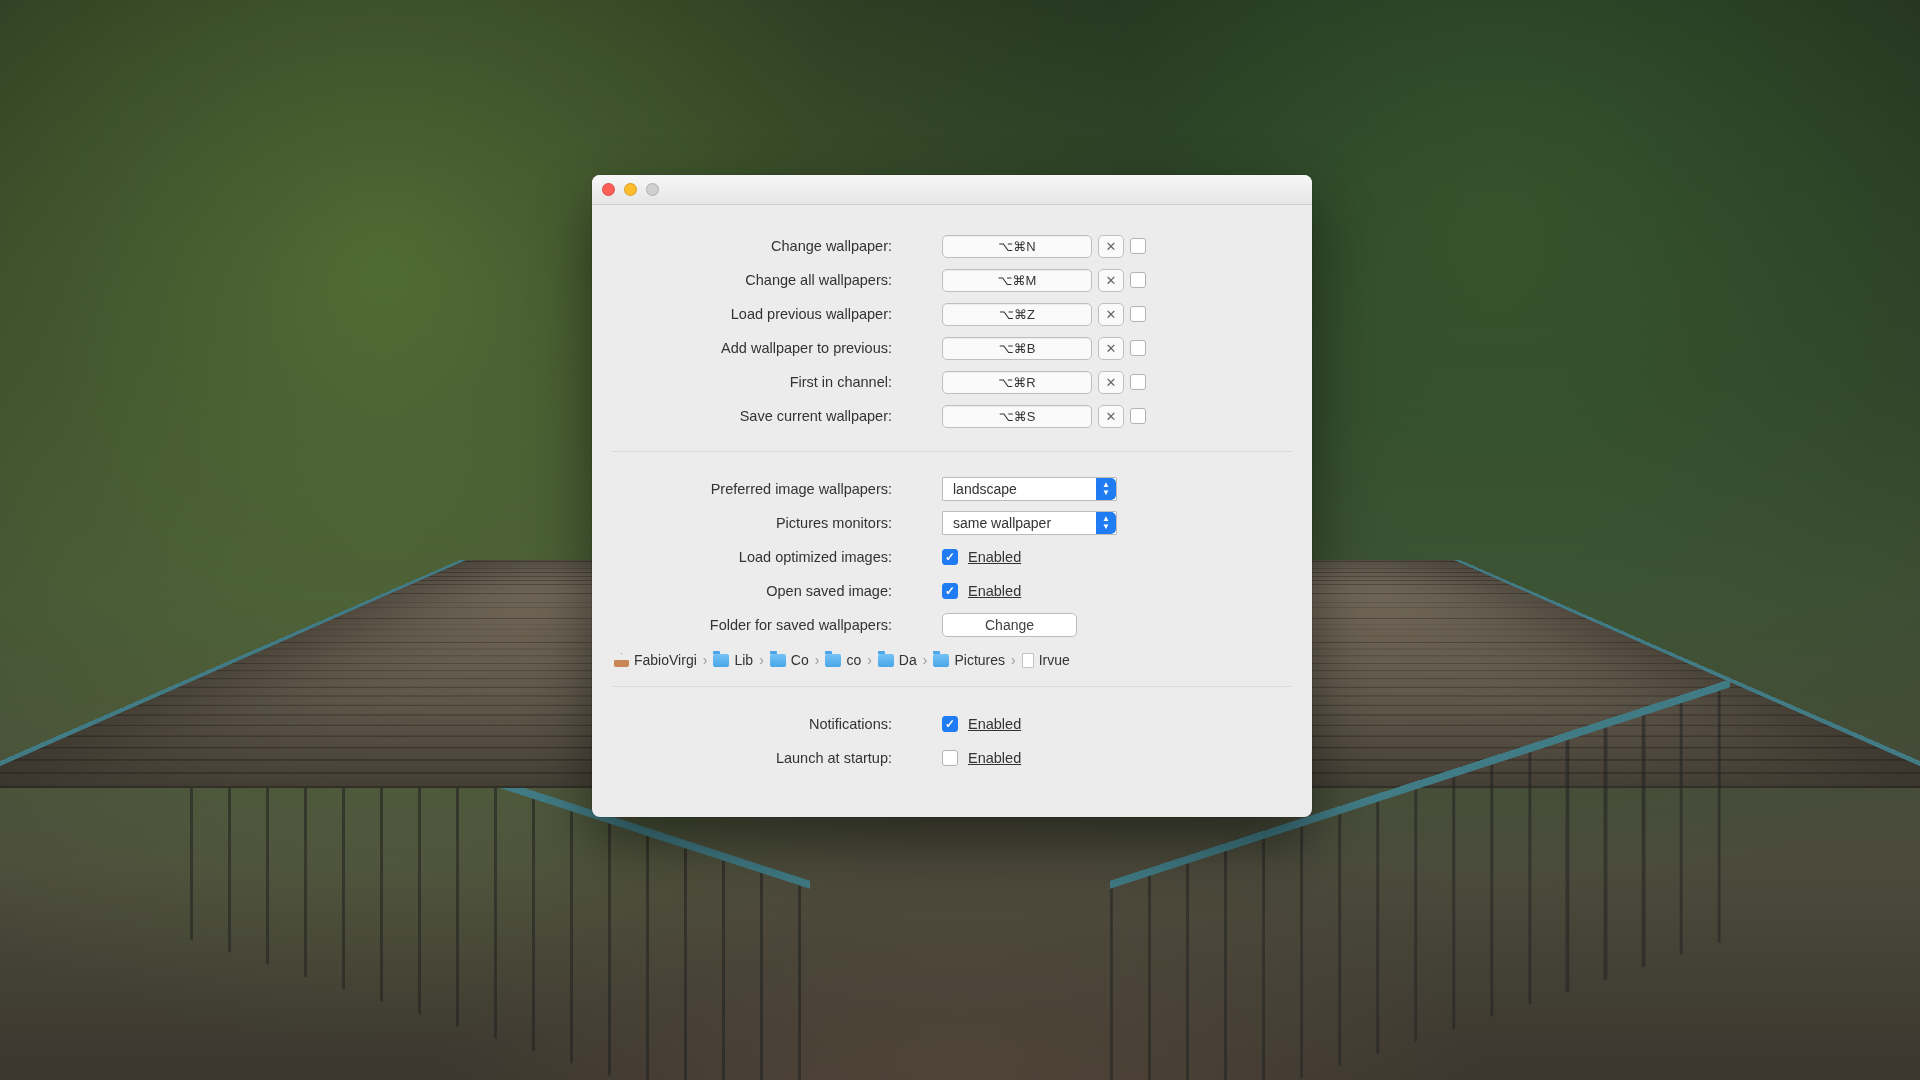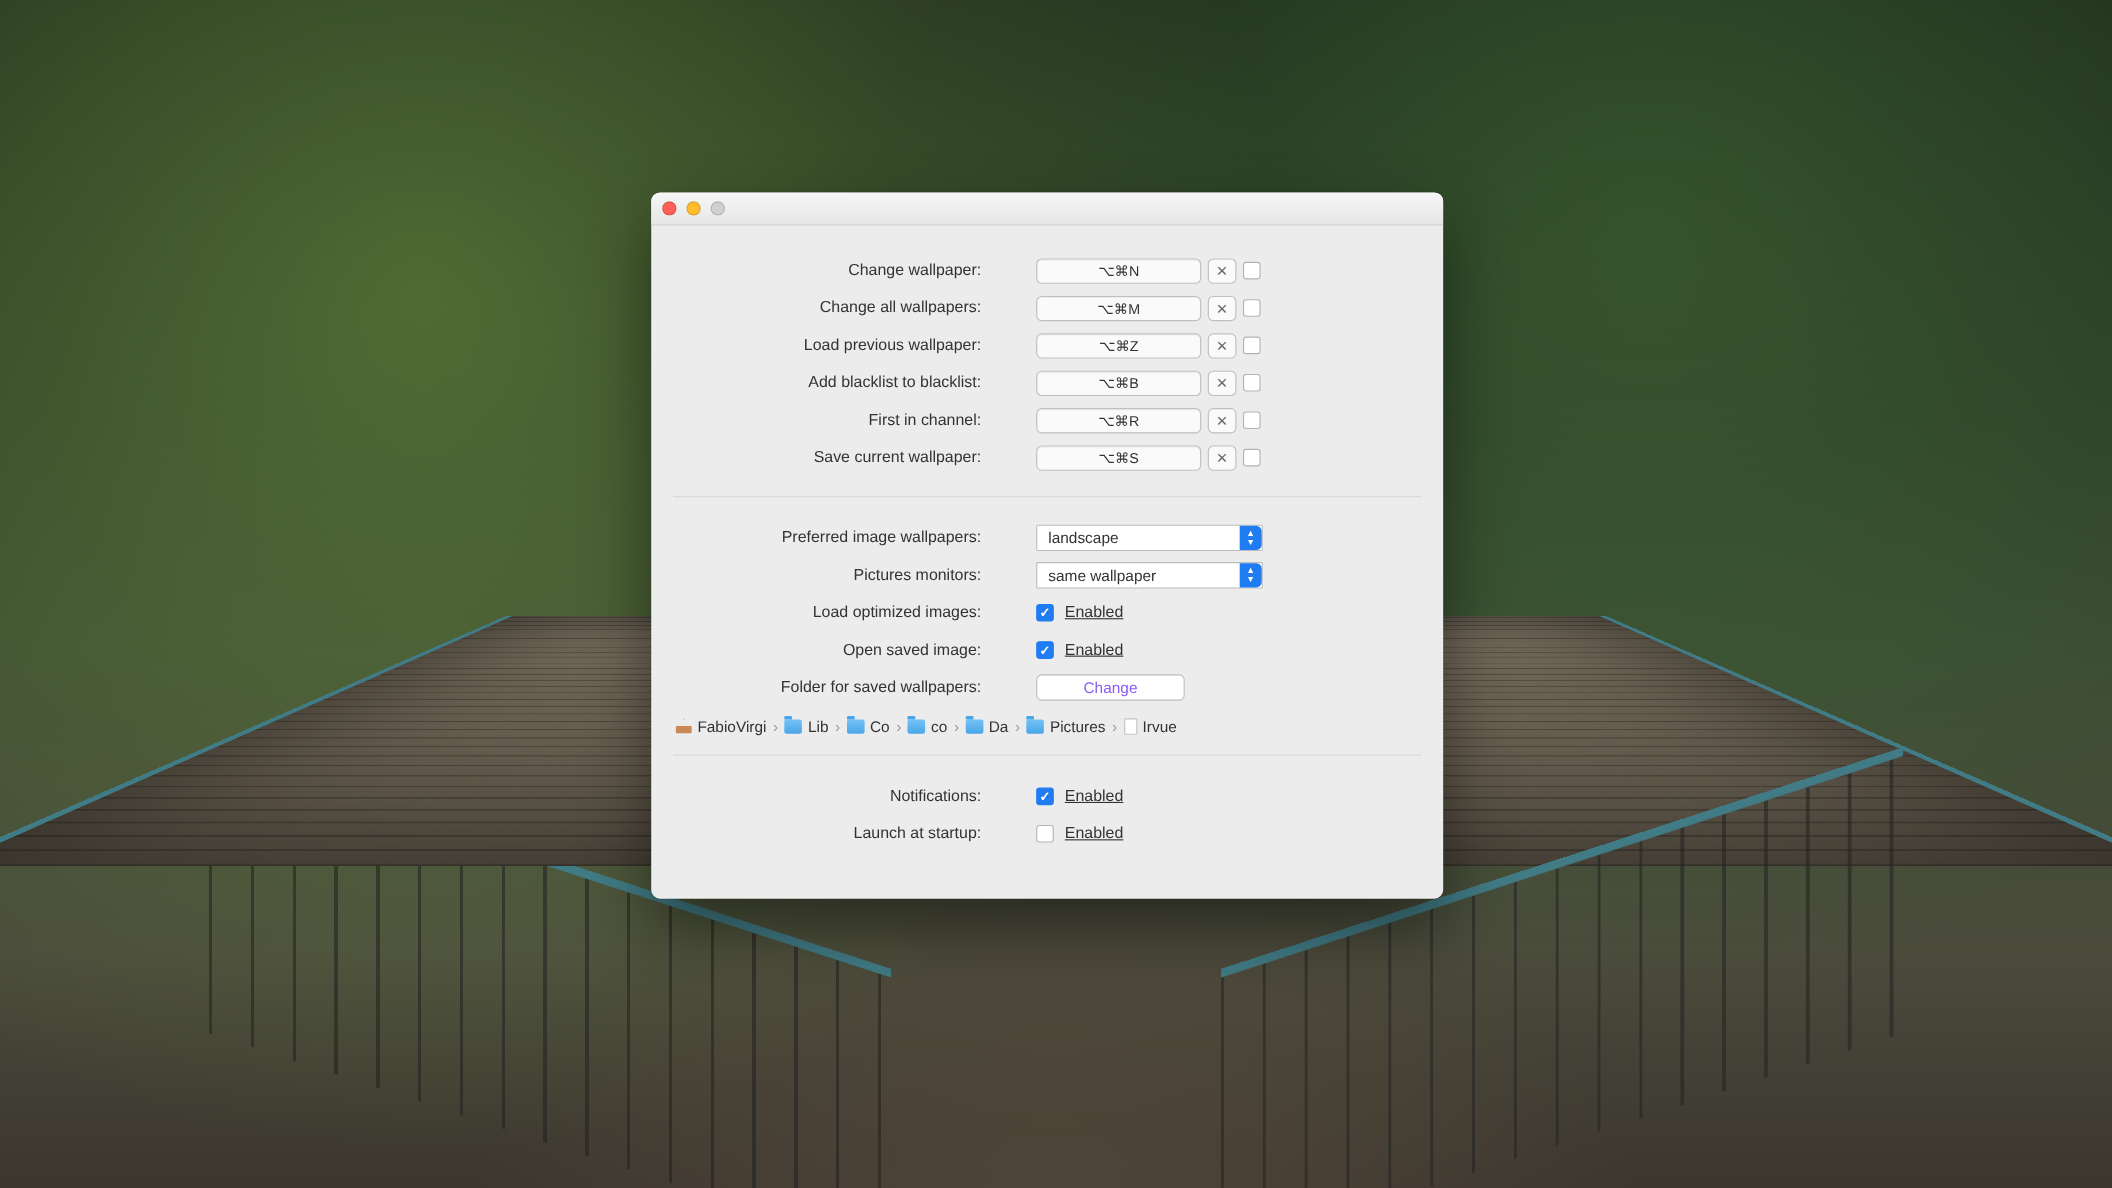"Add blacklist to blacklist:" div.label { text: blacklist to blacklist -> wallpaper to previous }
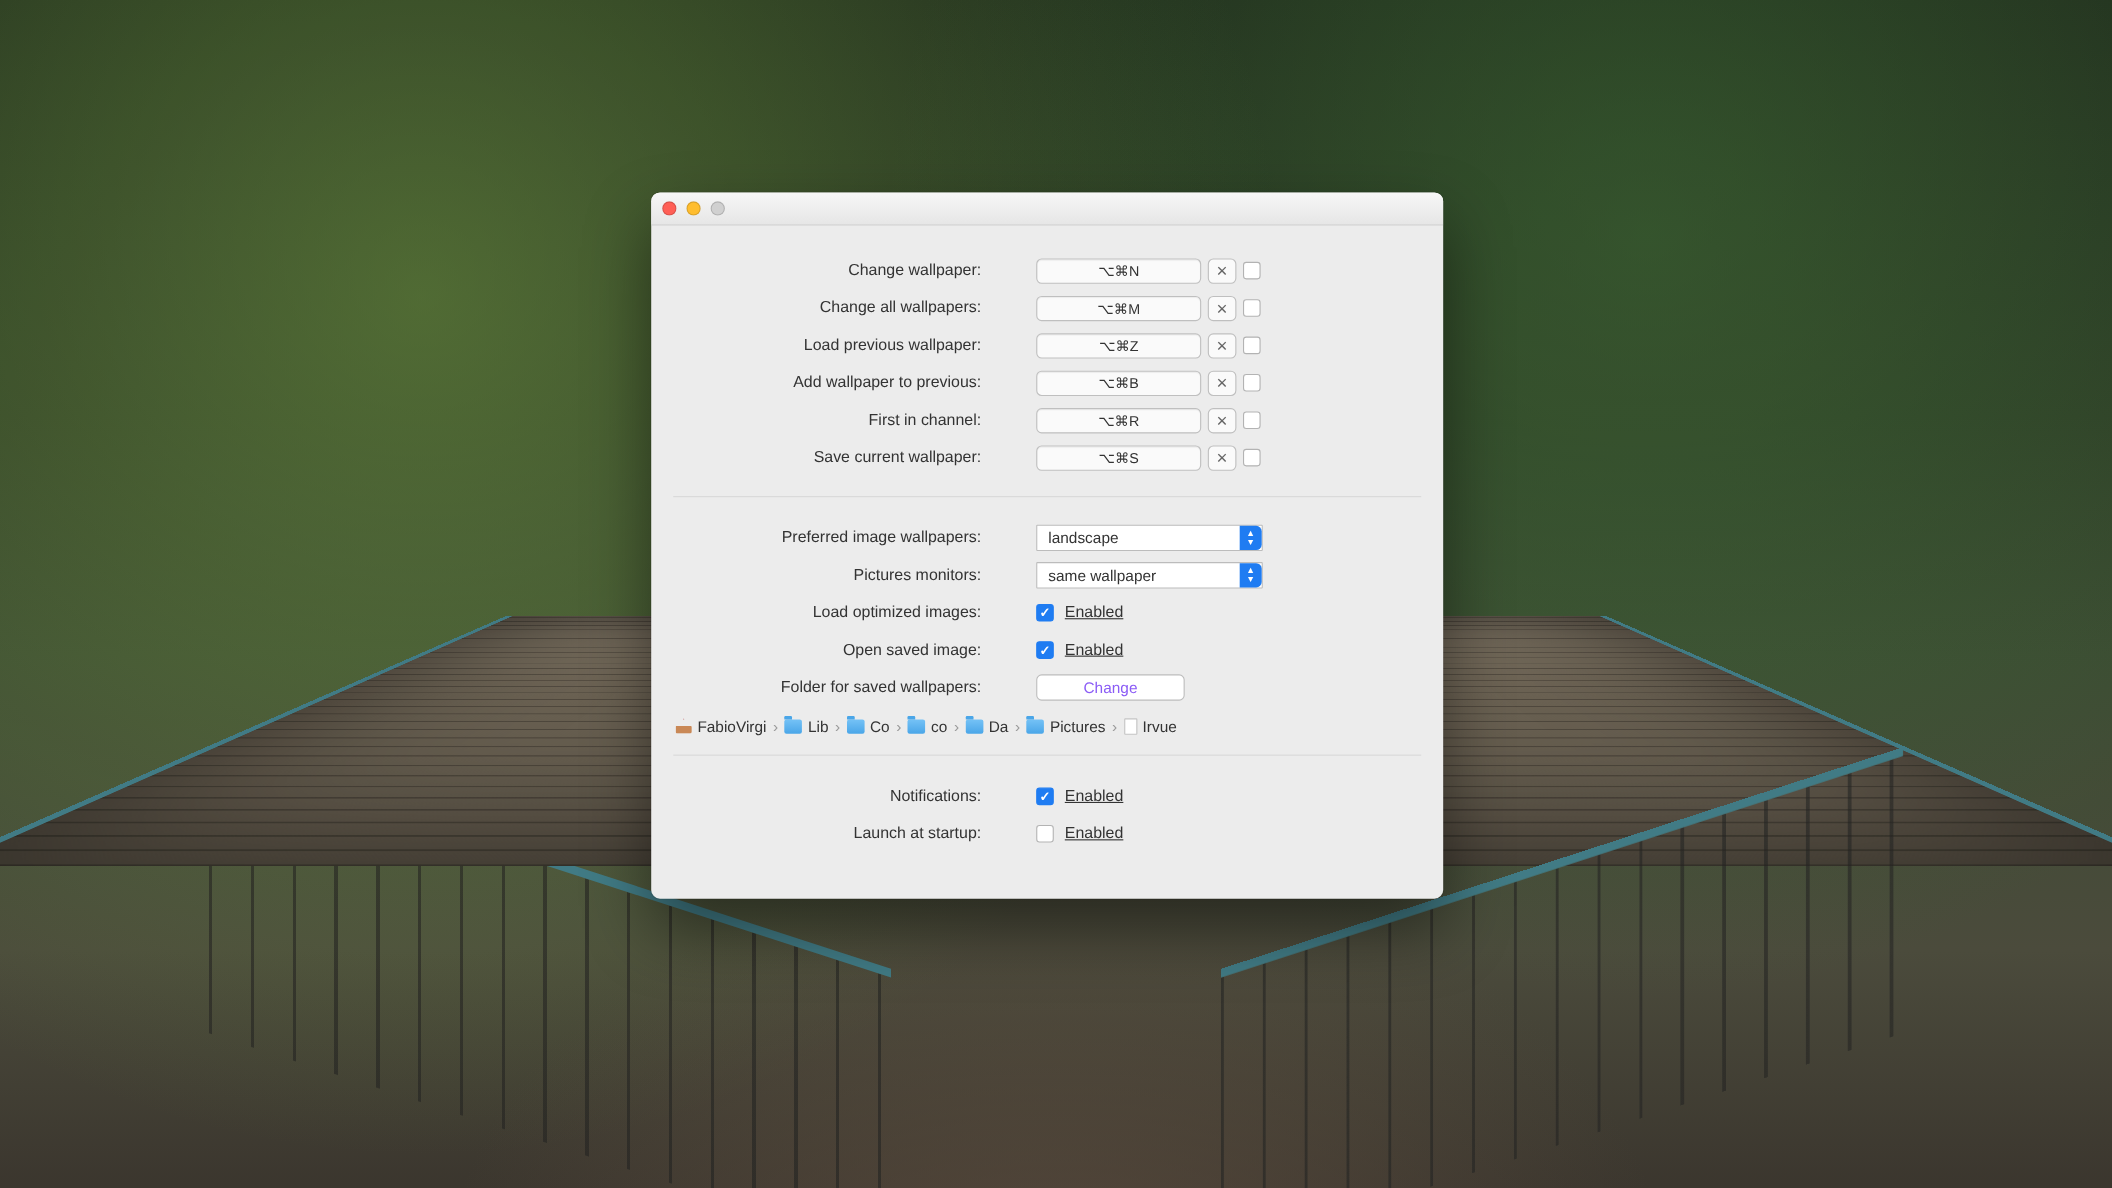"landscape" .select { width: 206px -> 175px }
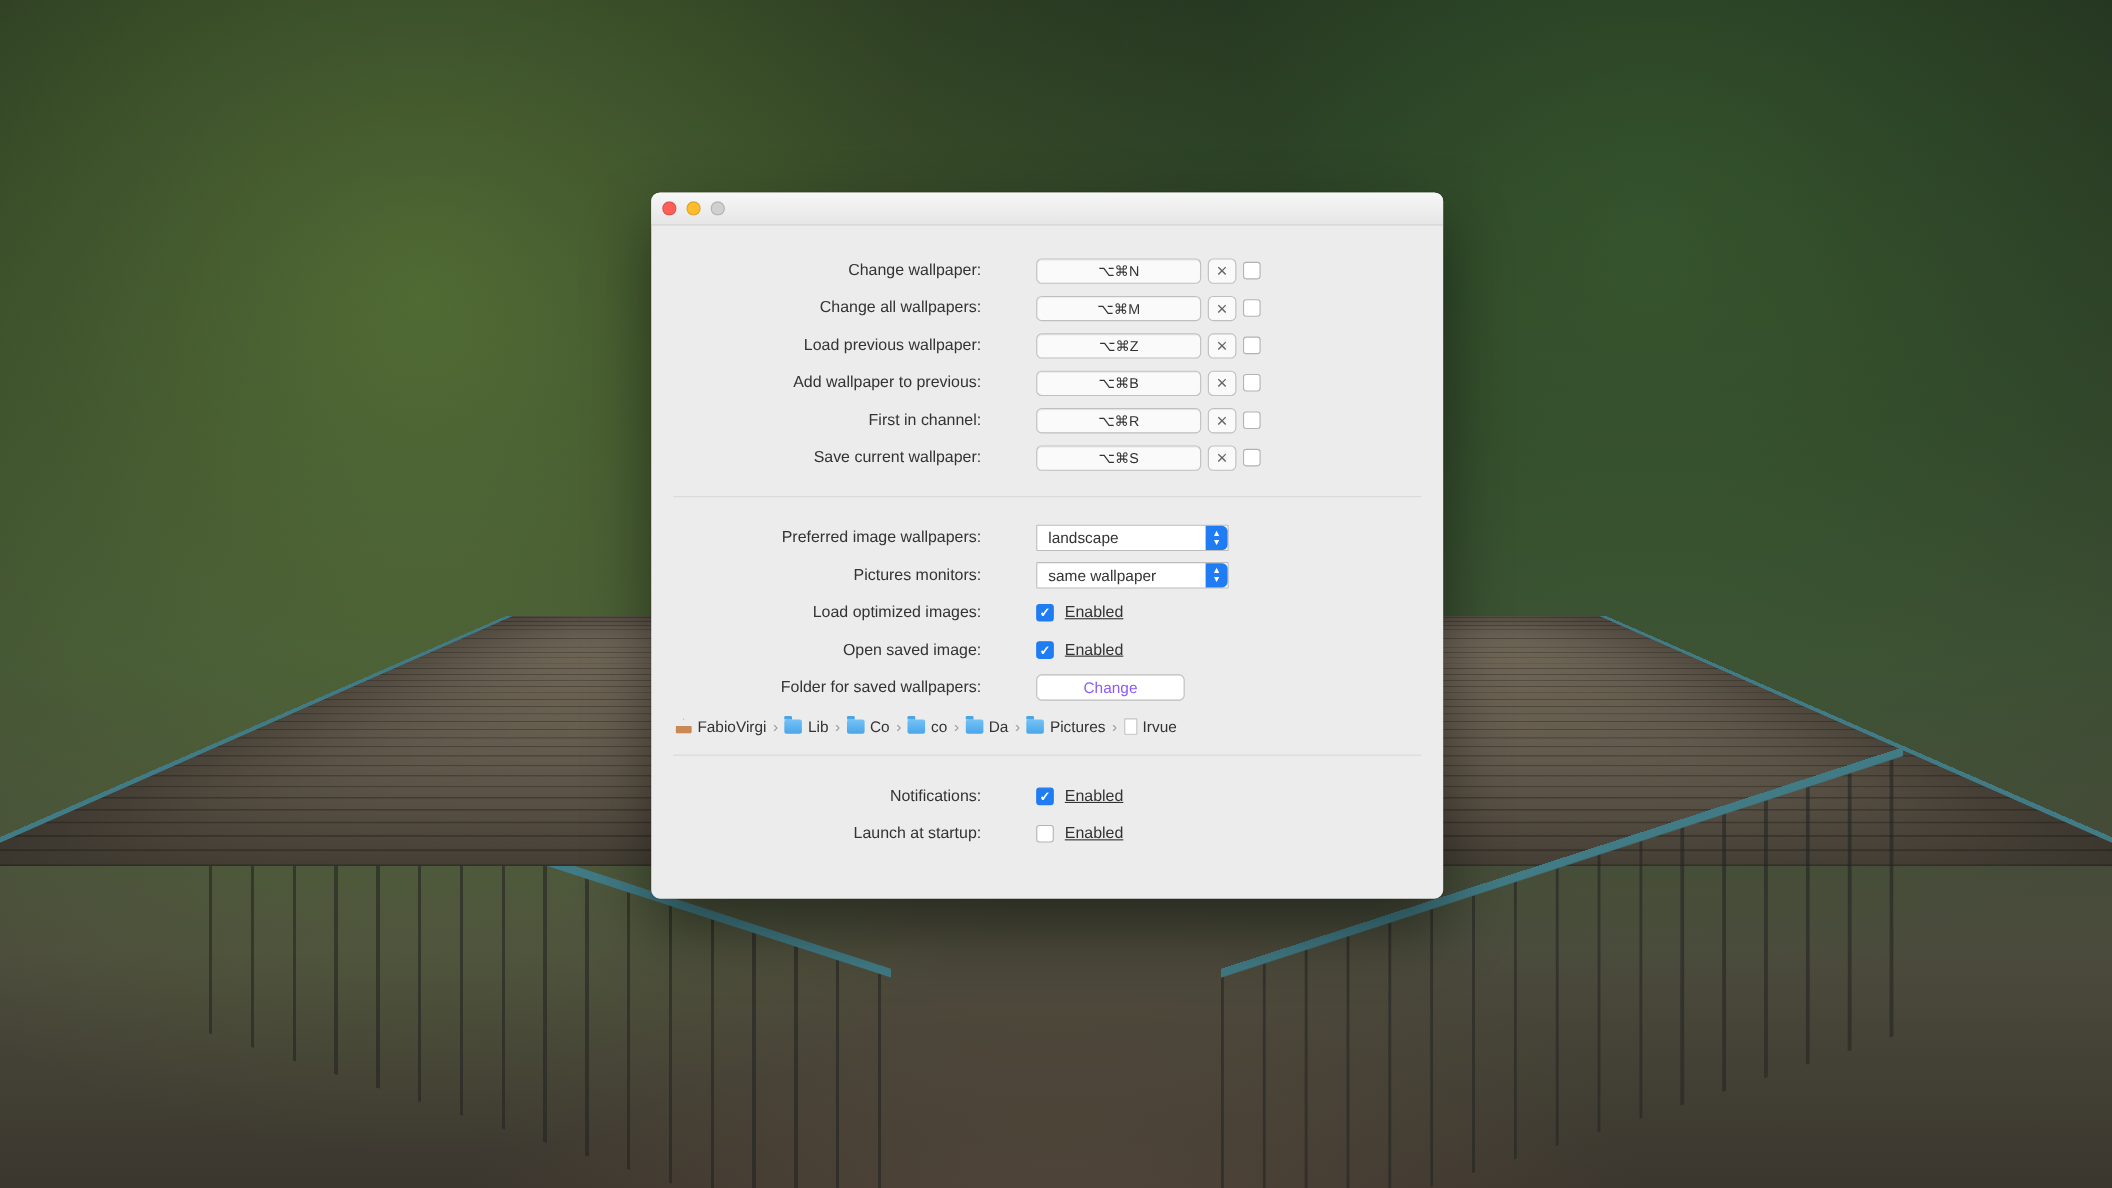"Change" .btn { color: #8b5cf6 -> #404040 }
